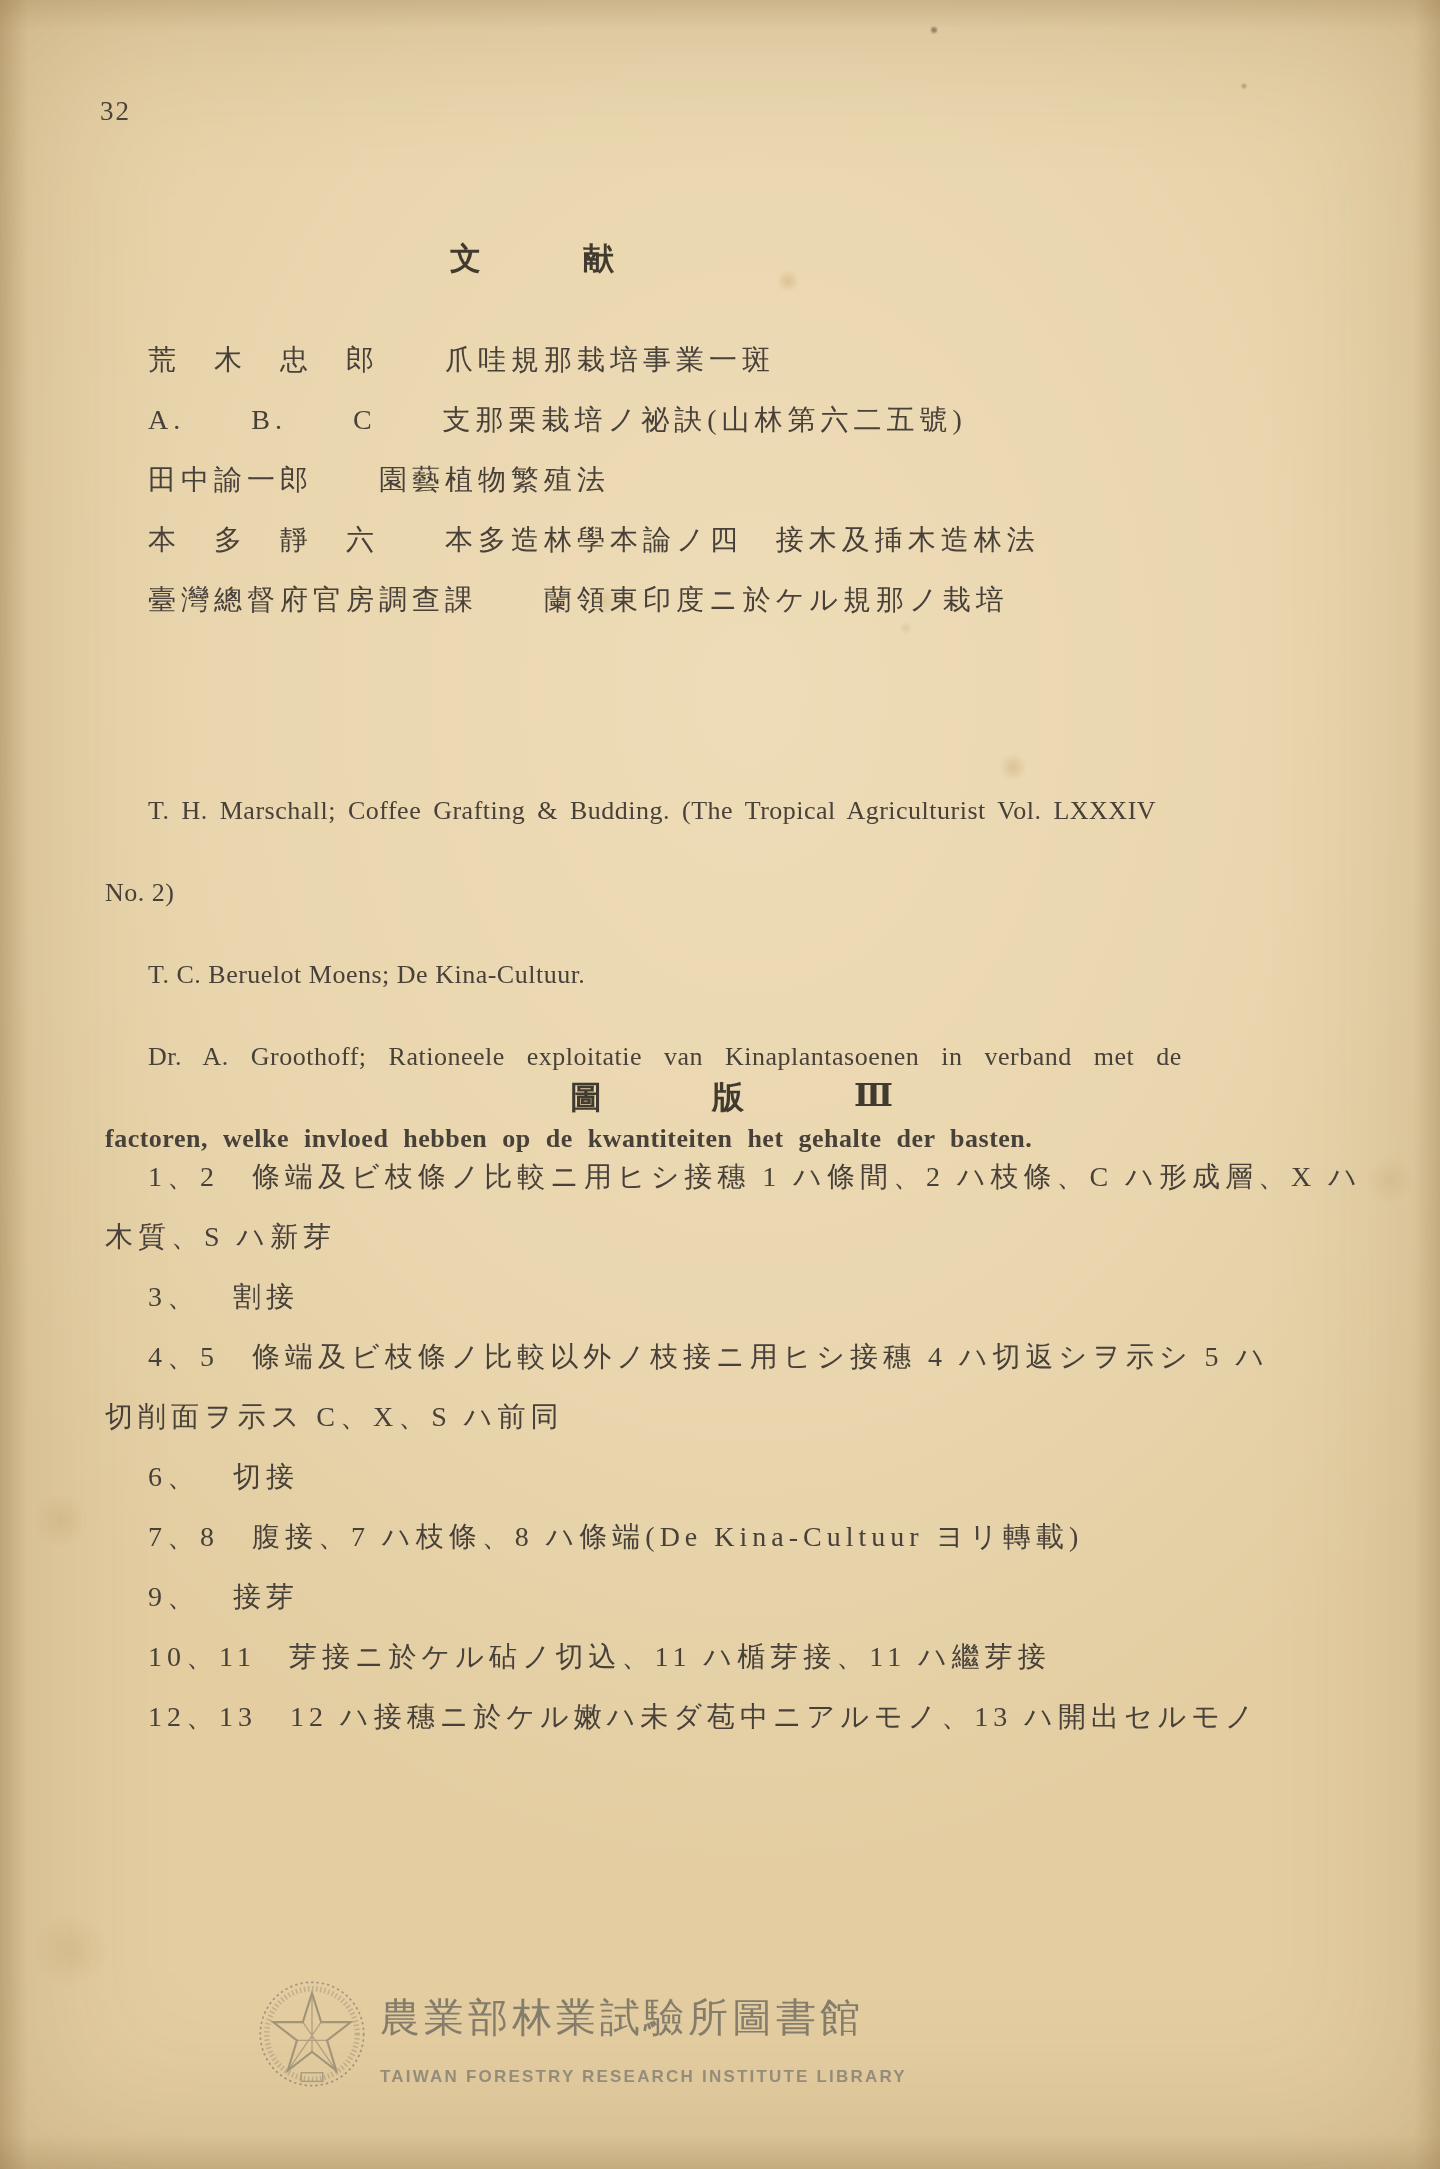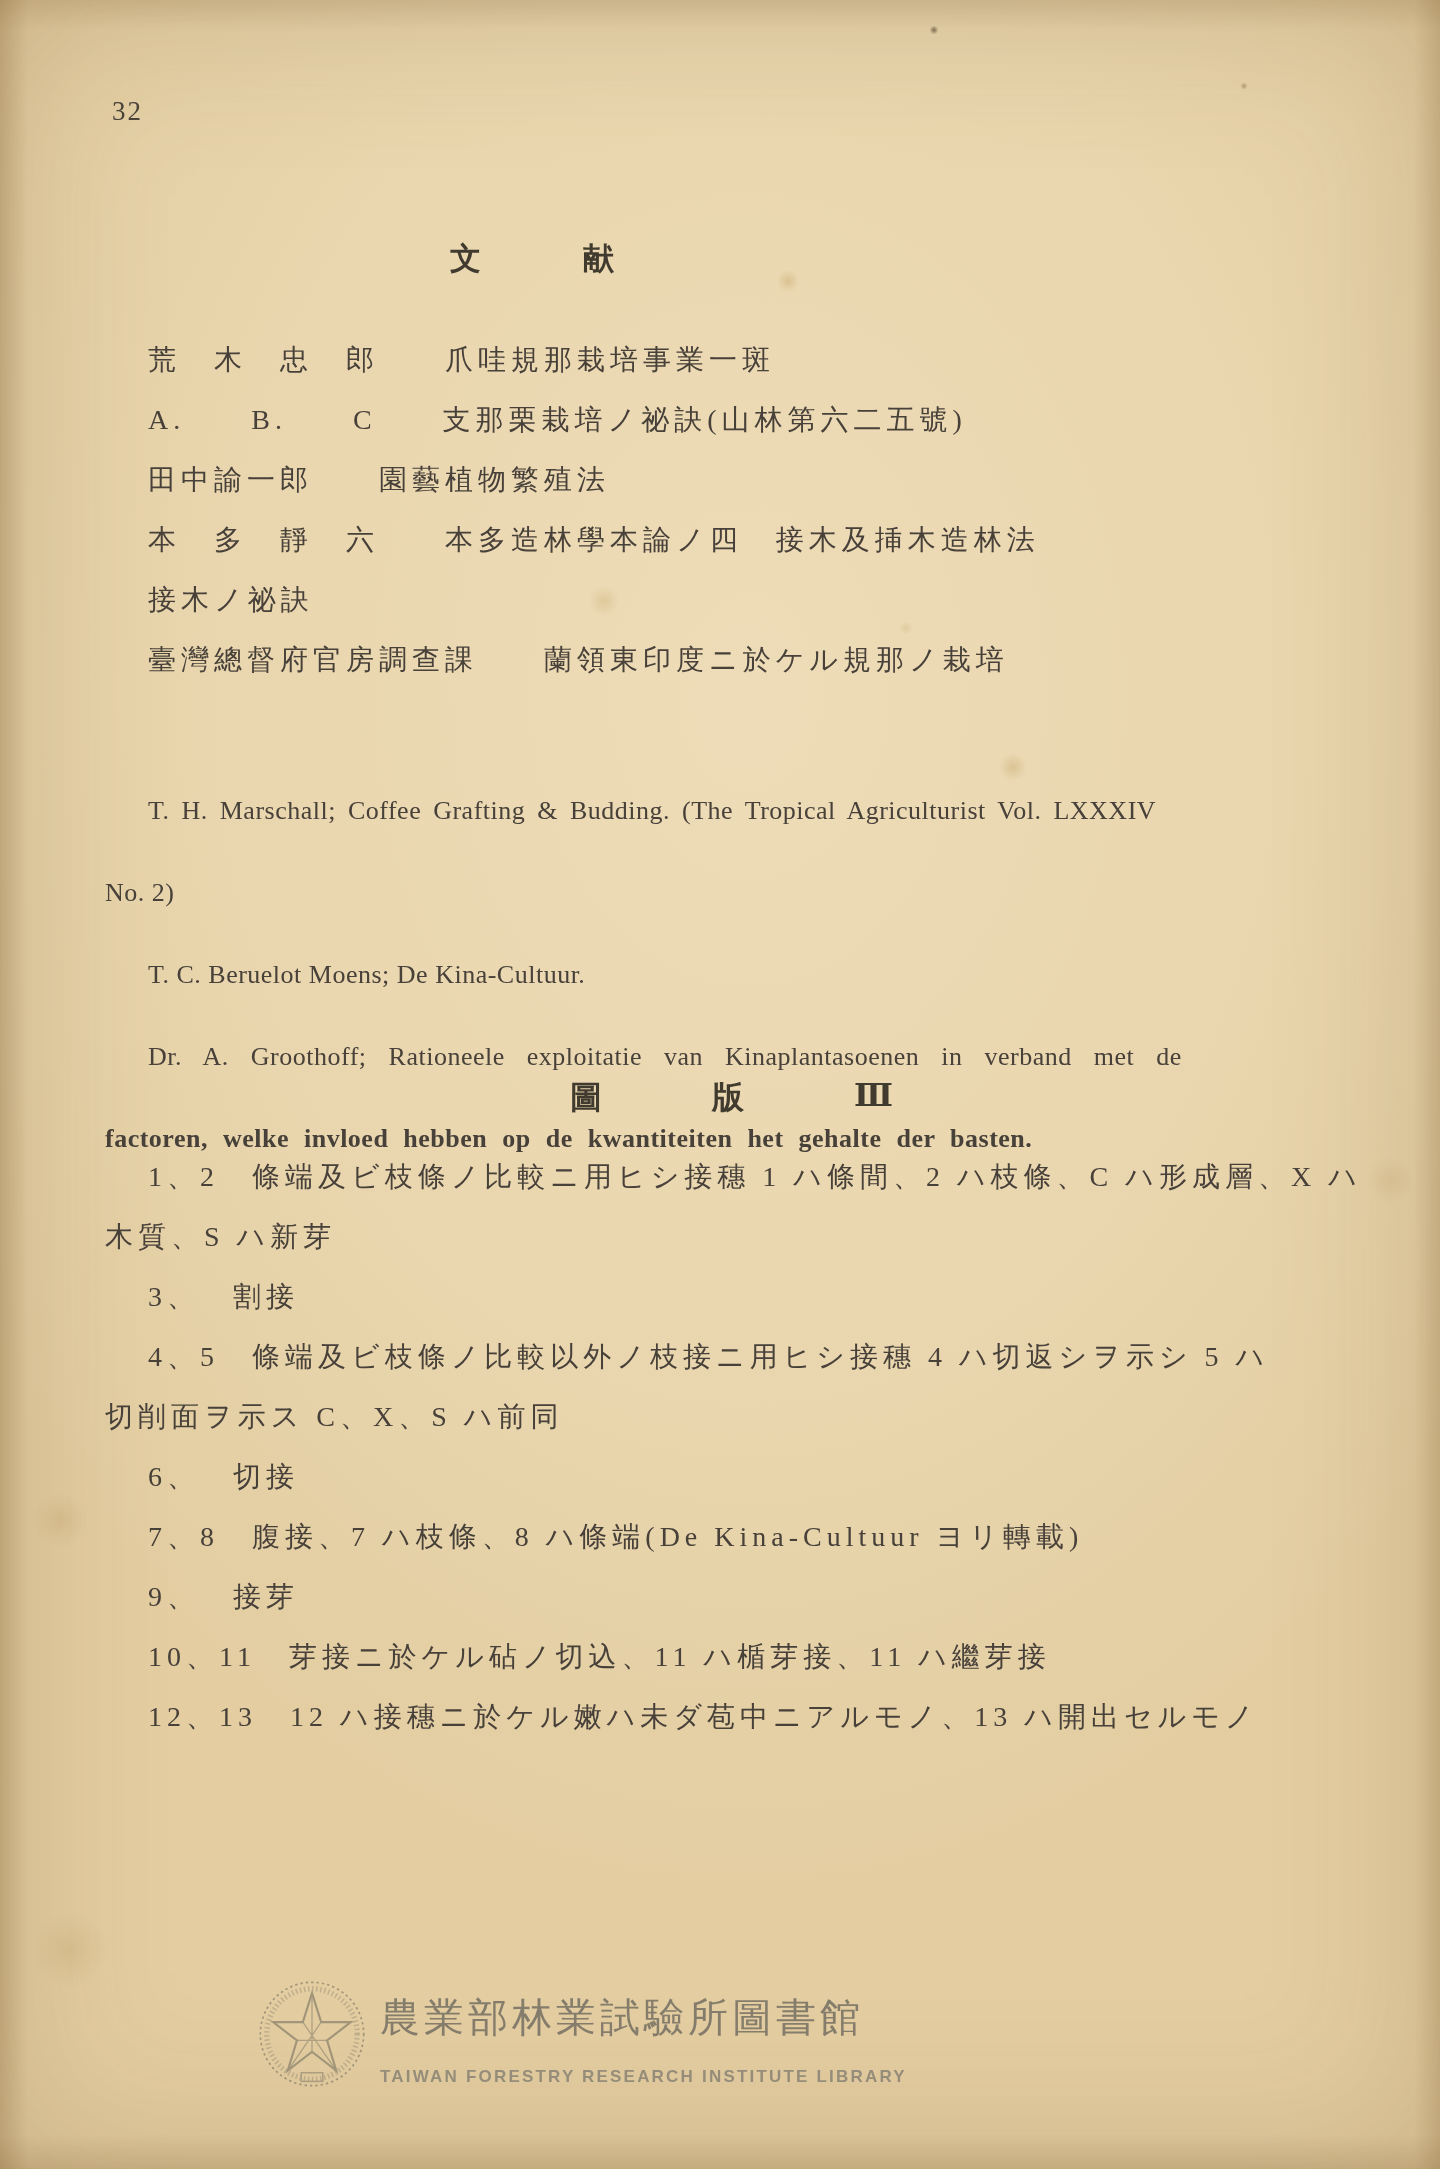"32" .page-number { margin-left: 12px -> none }
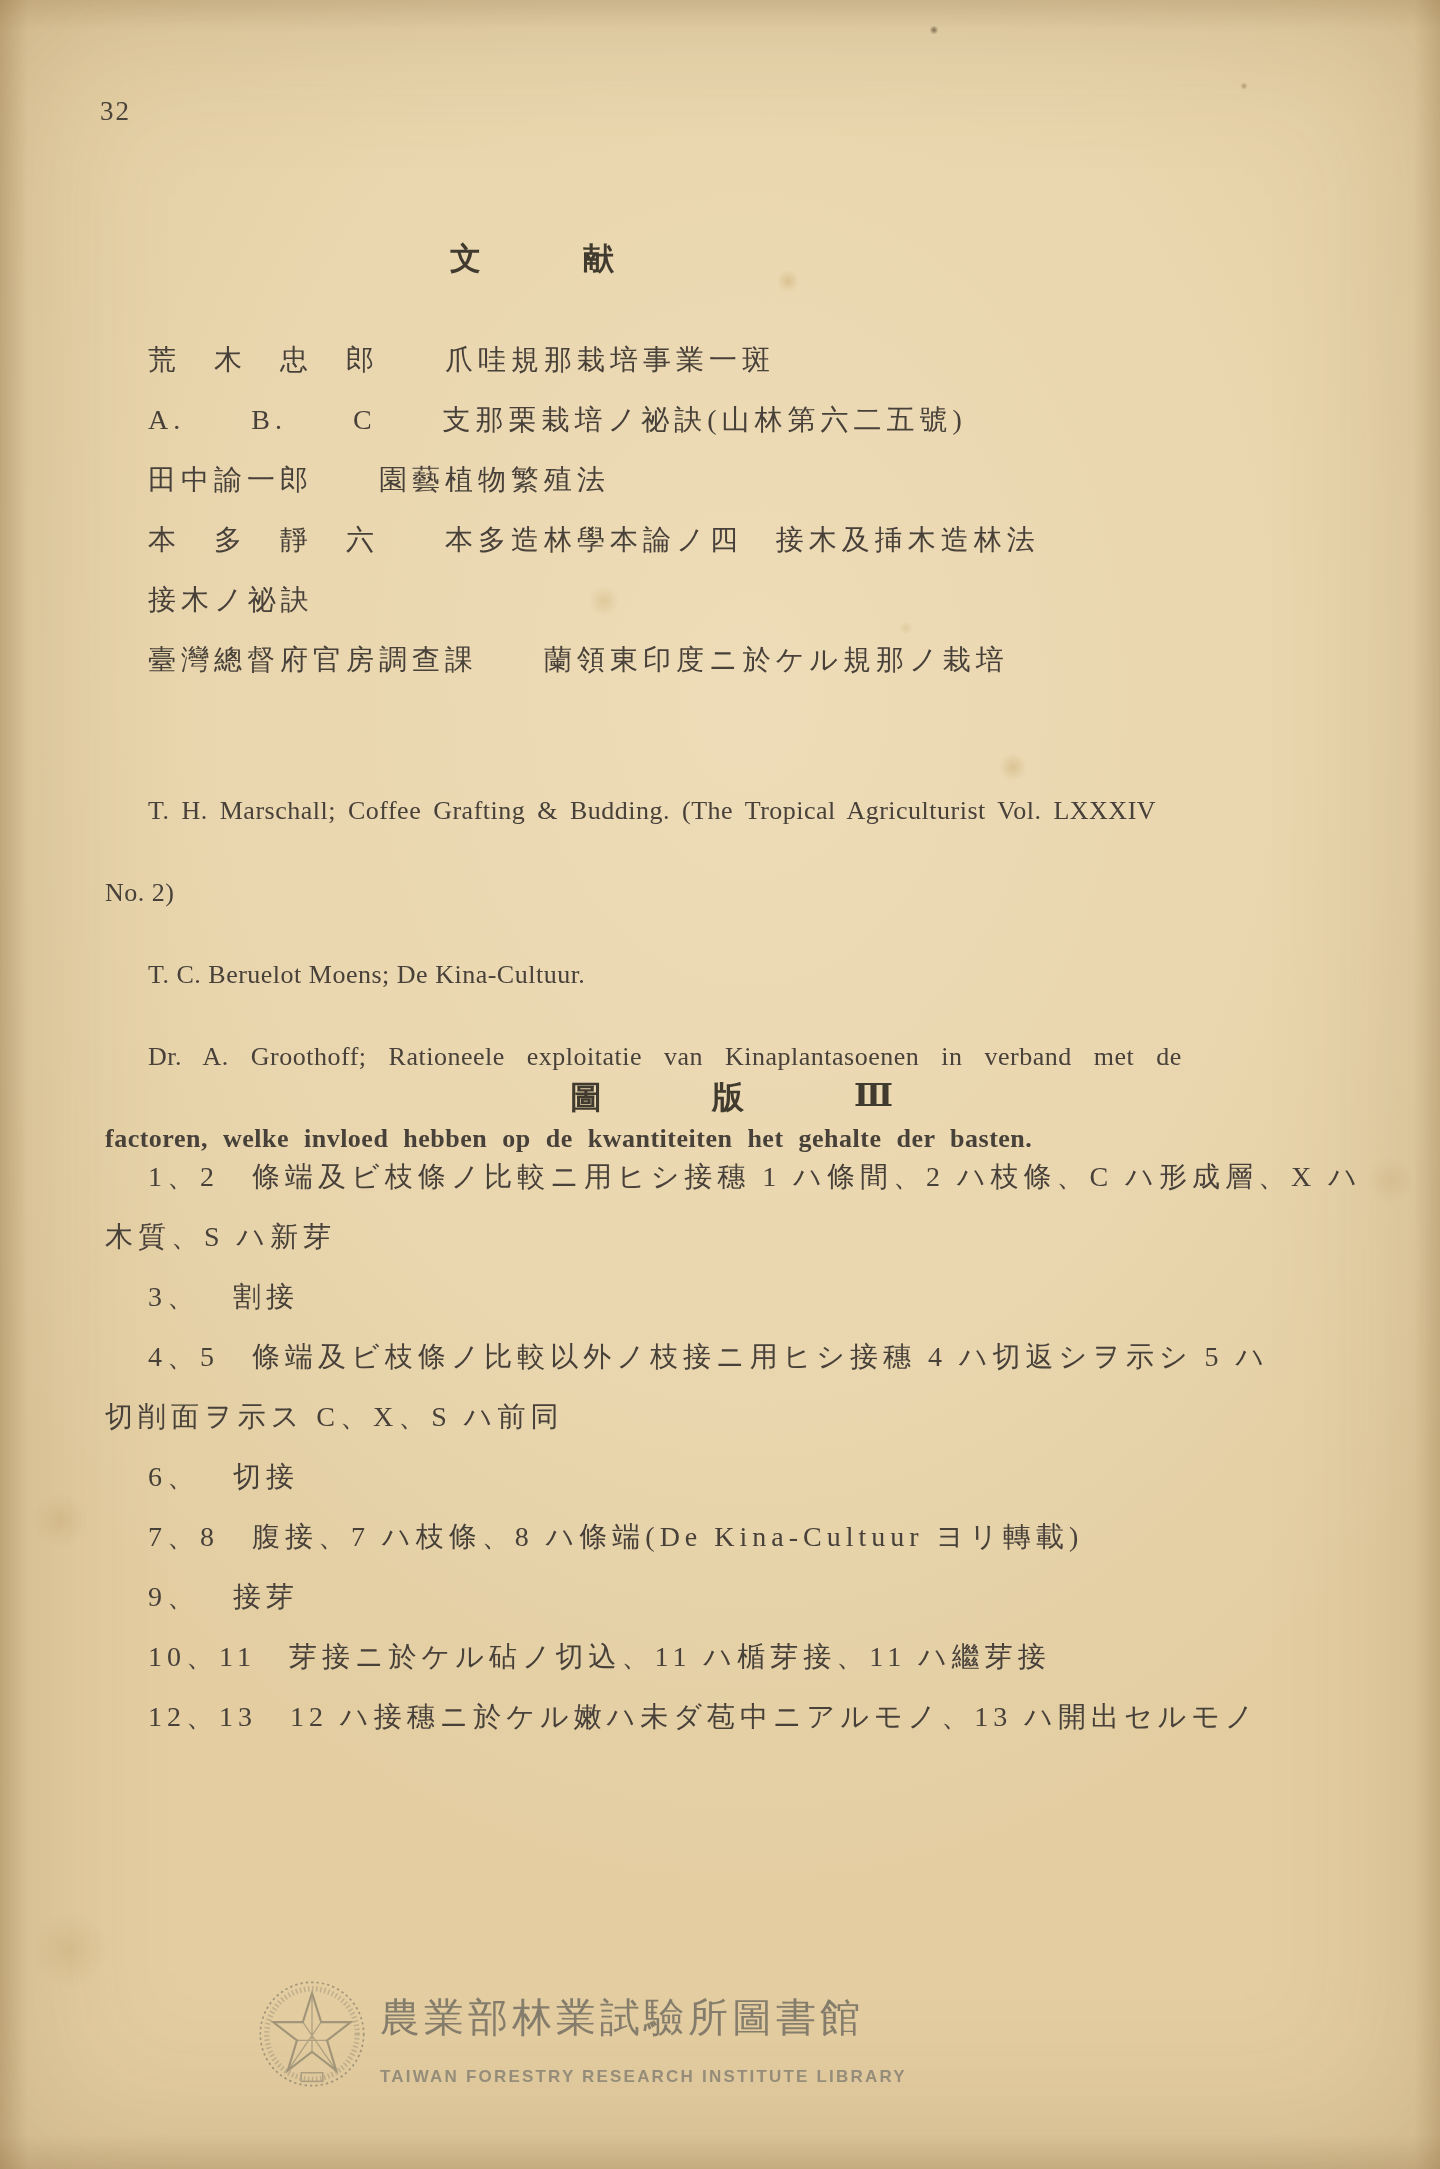"接木ノ祕訣" div.line { html: <div>接木ノ祕訣</div> -> none }
